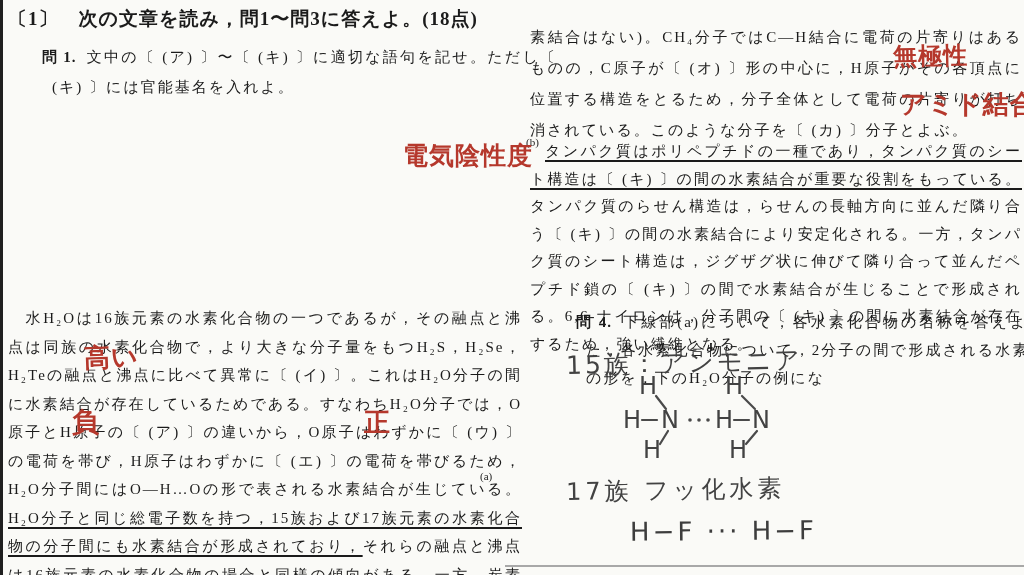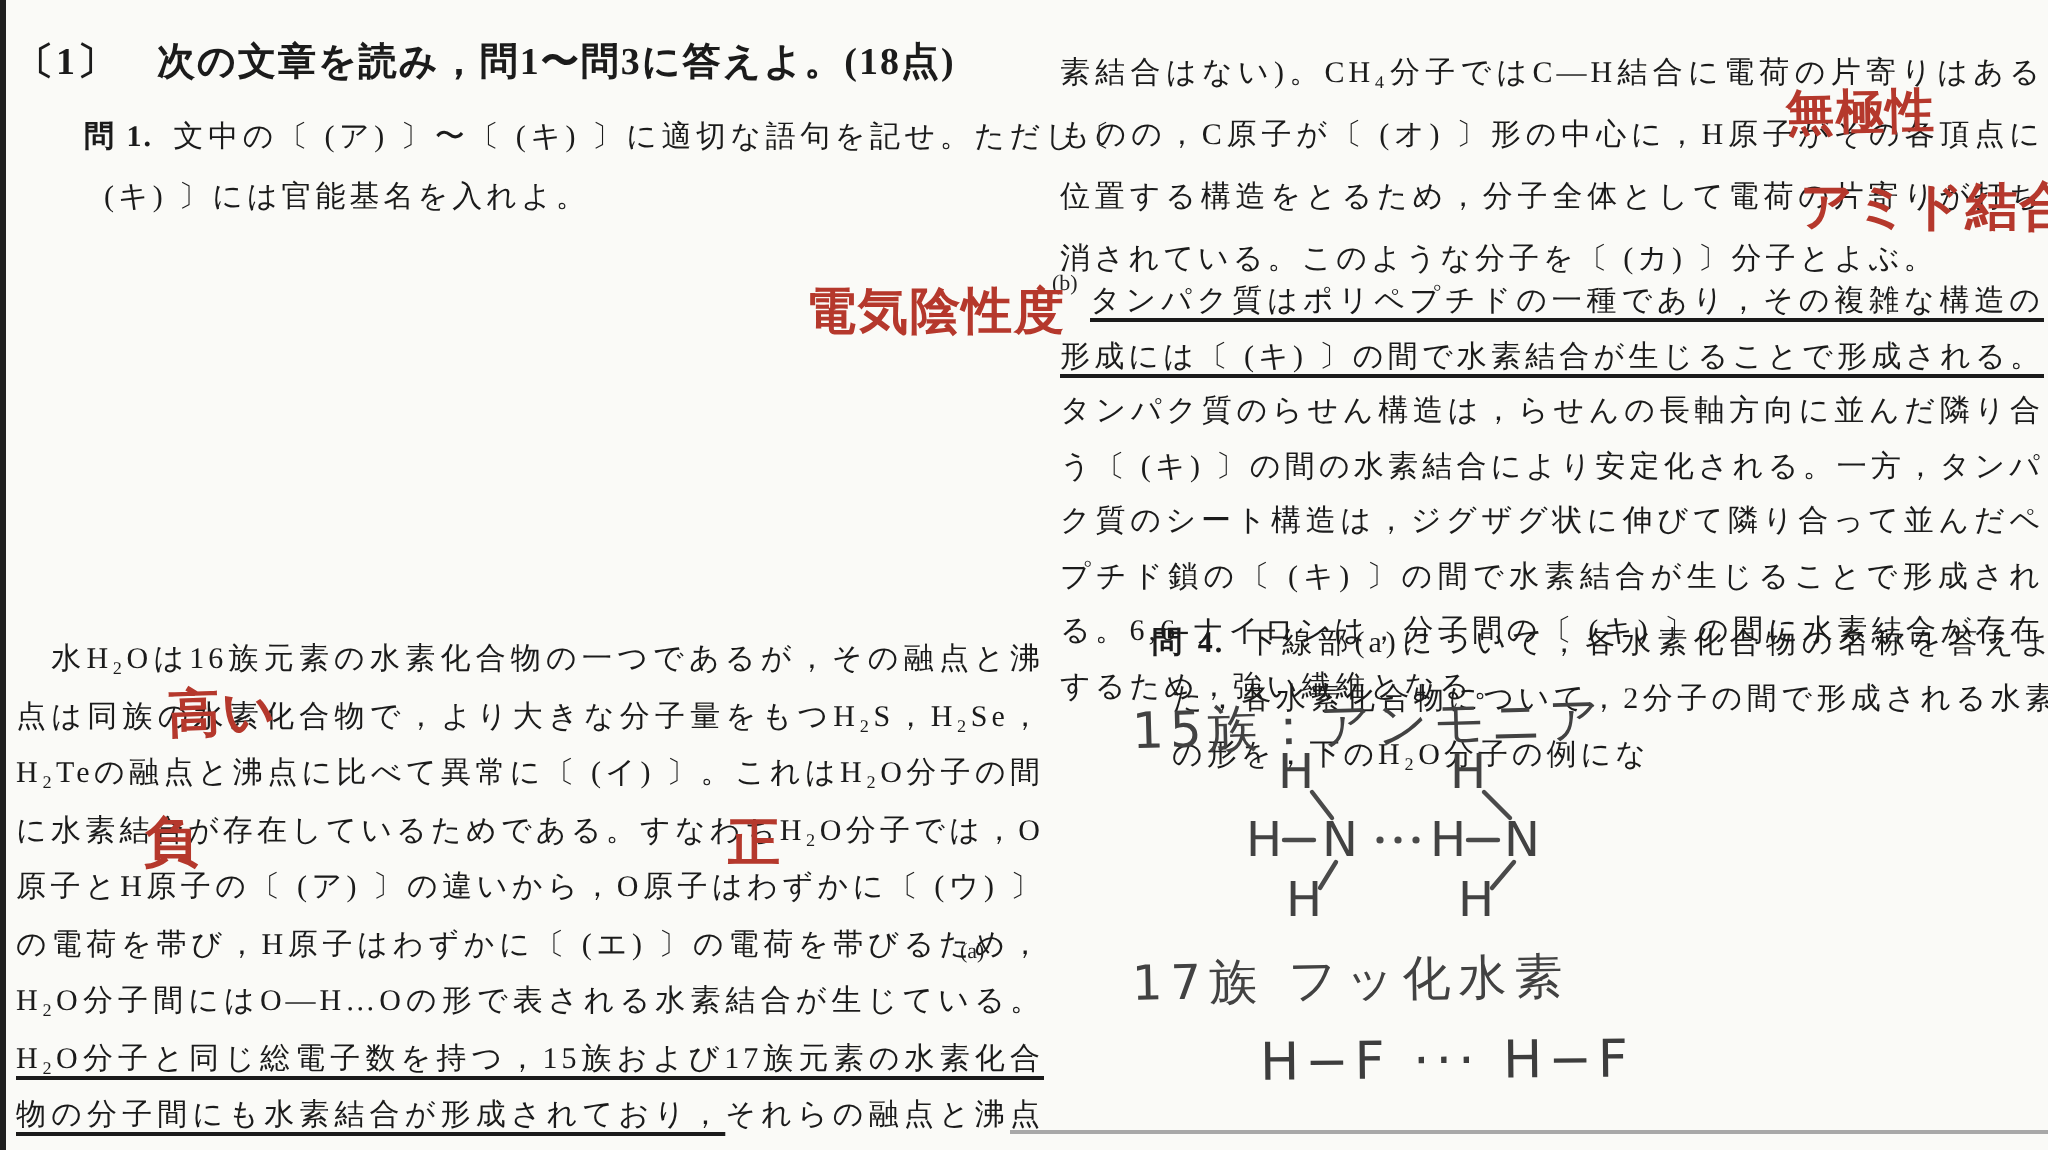"〔1〕 次の文章を読み，問1〜問3に答えよ。(18点)" .col-left { top: 12px -> 0 }
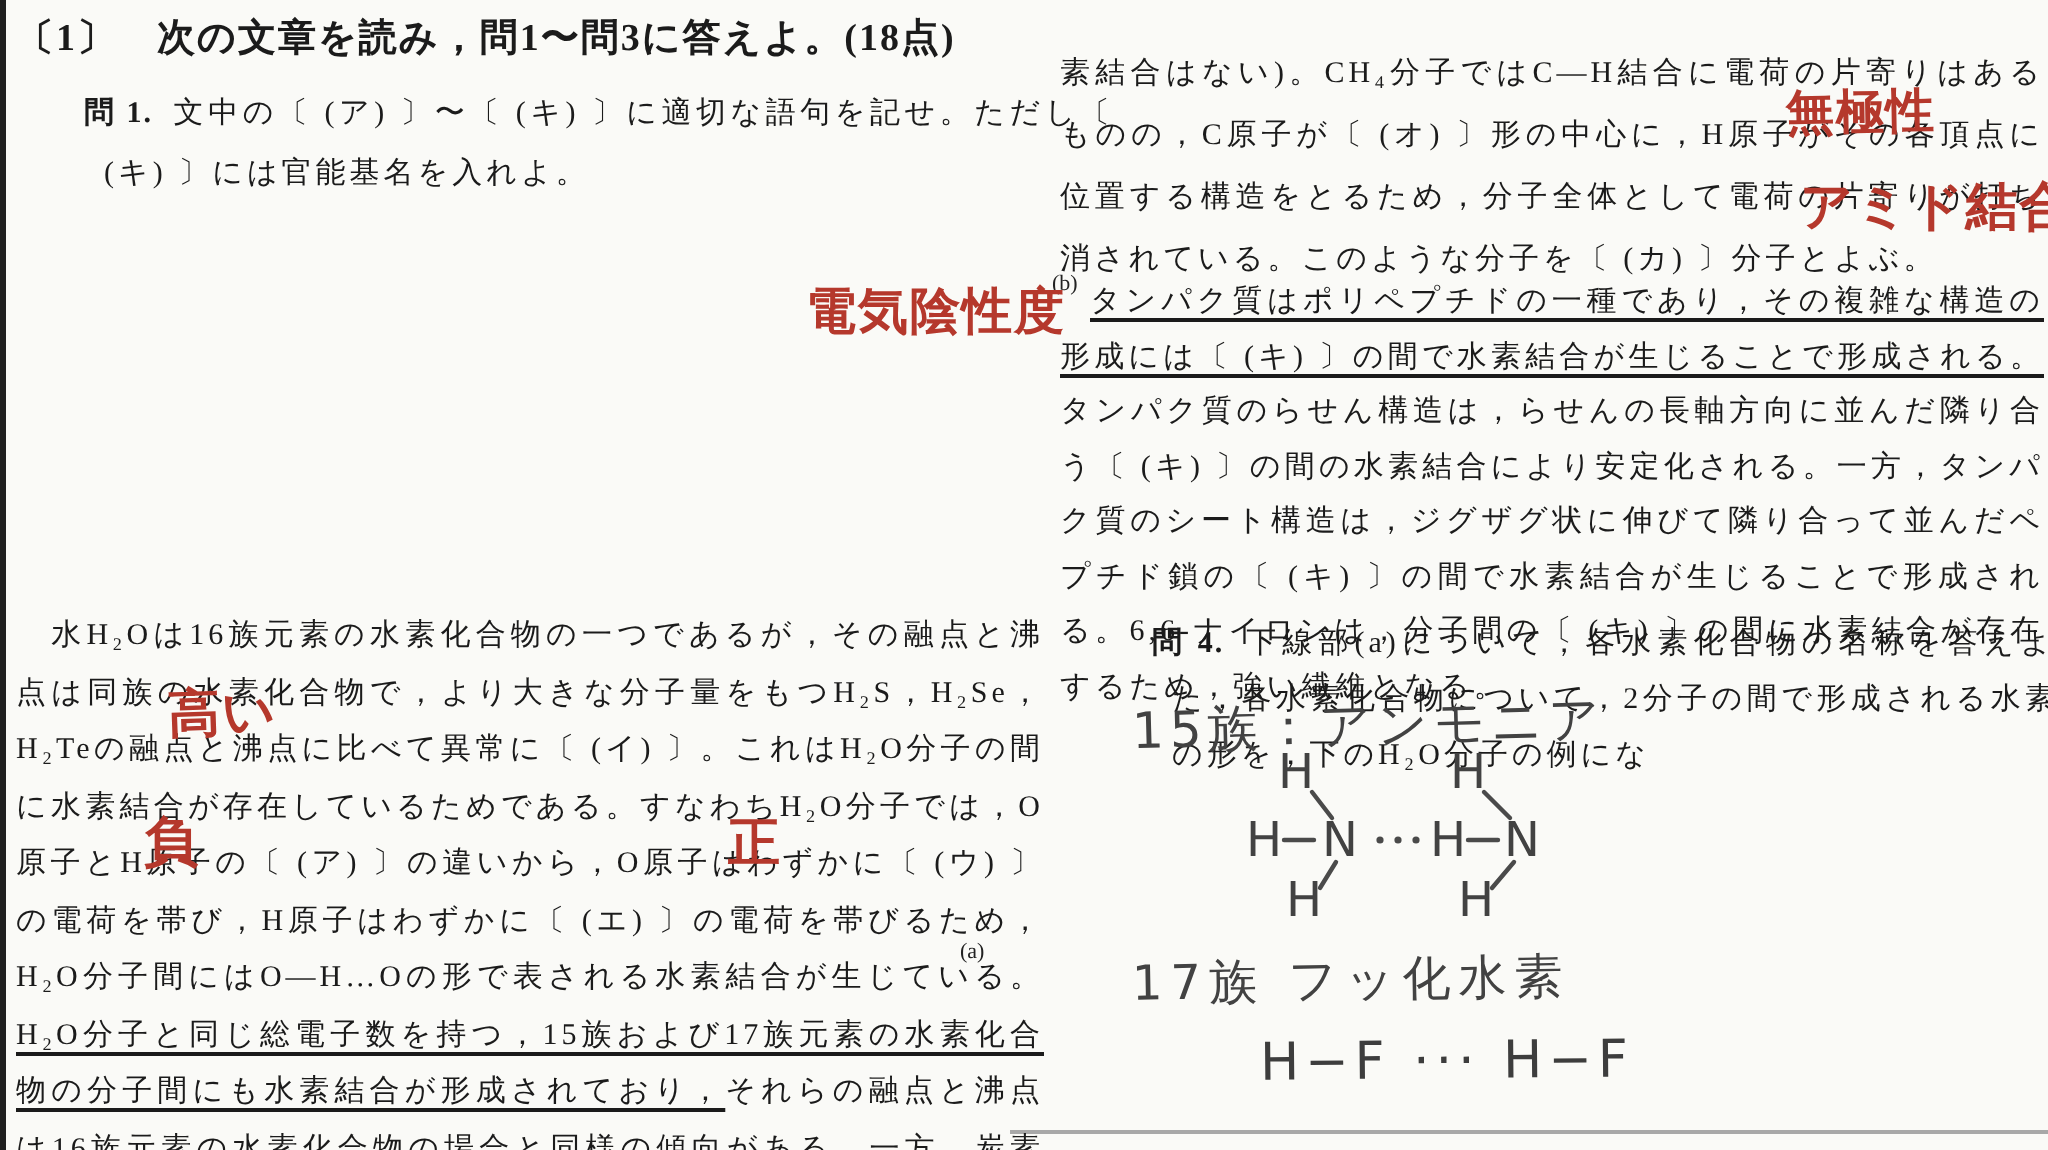"タンパク質はポリペプチドの一種であり，その複雑な構造の形成には〔 (キ)" span.u-seg { text: その複雑な構造の形成には〔 (キ) 〕の間で水素結合が生じることで形成され -> タンパク質のシート構造は〔 (キ) 〕の間の水素結合が重要な役割をもってい }
